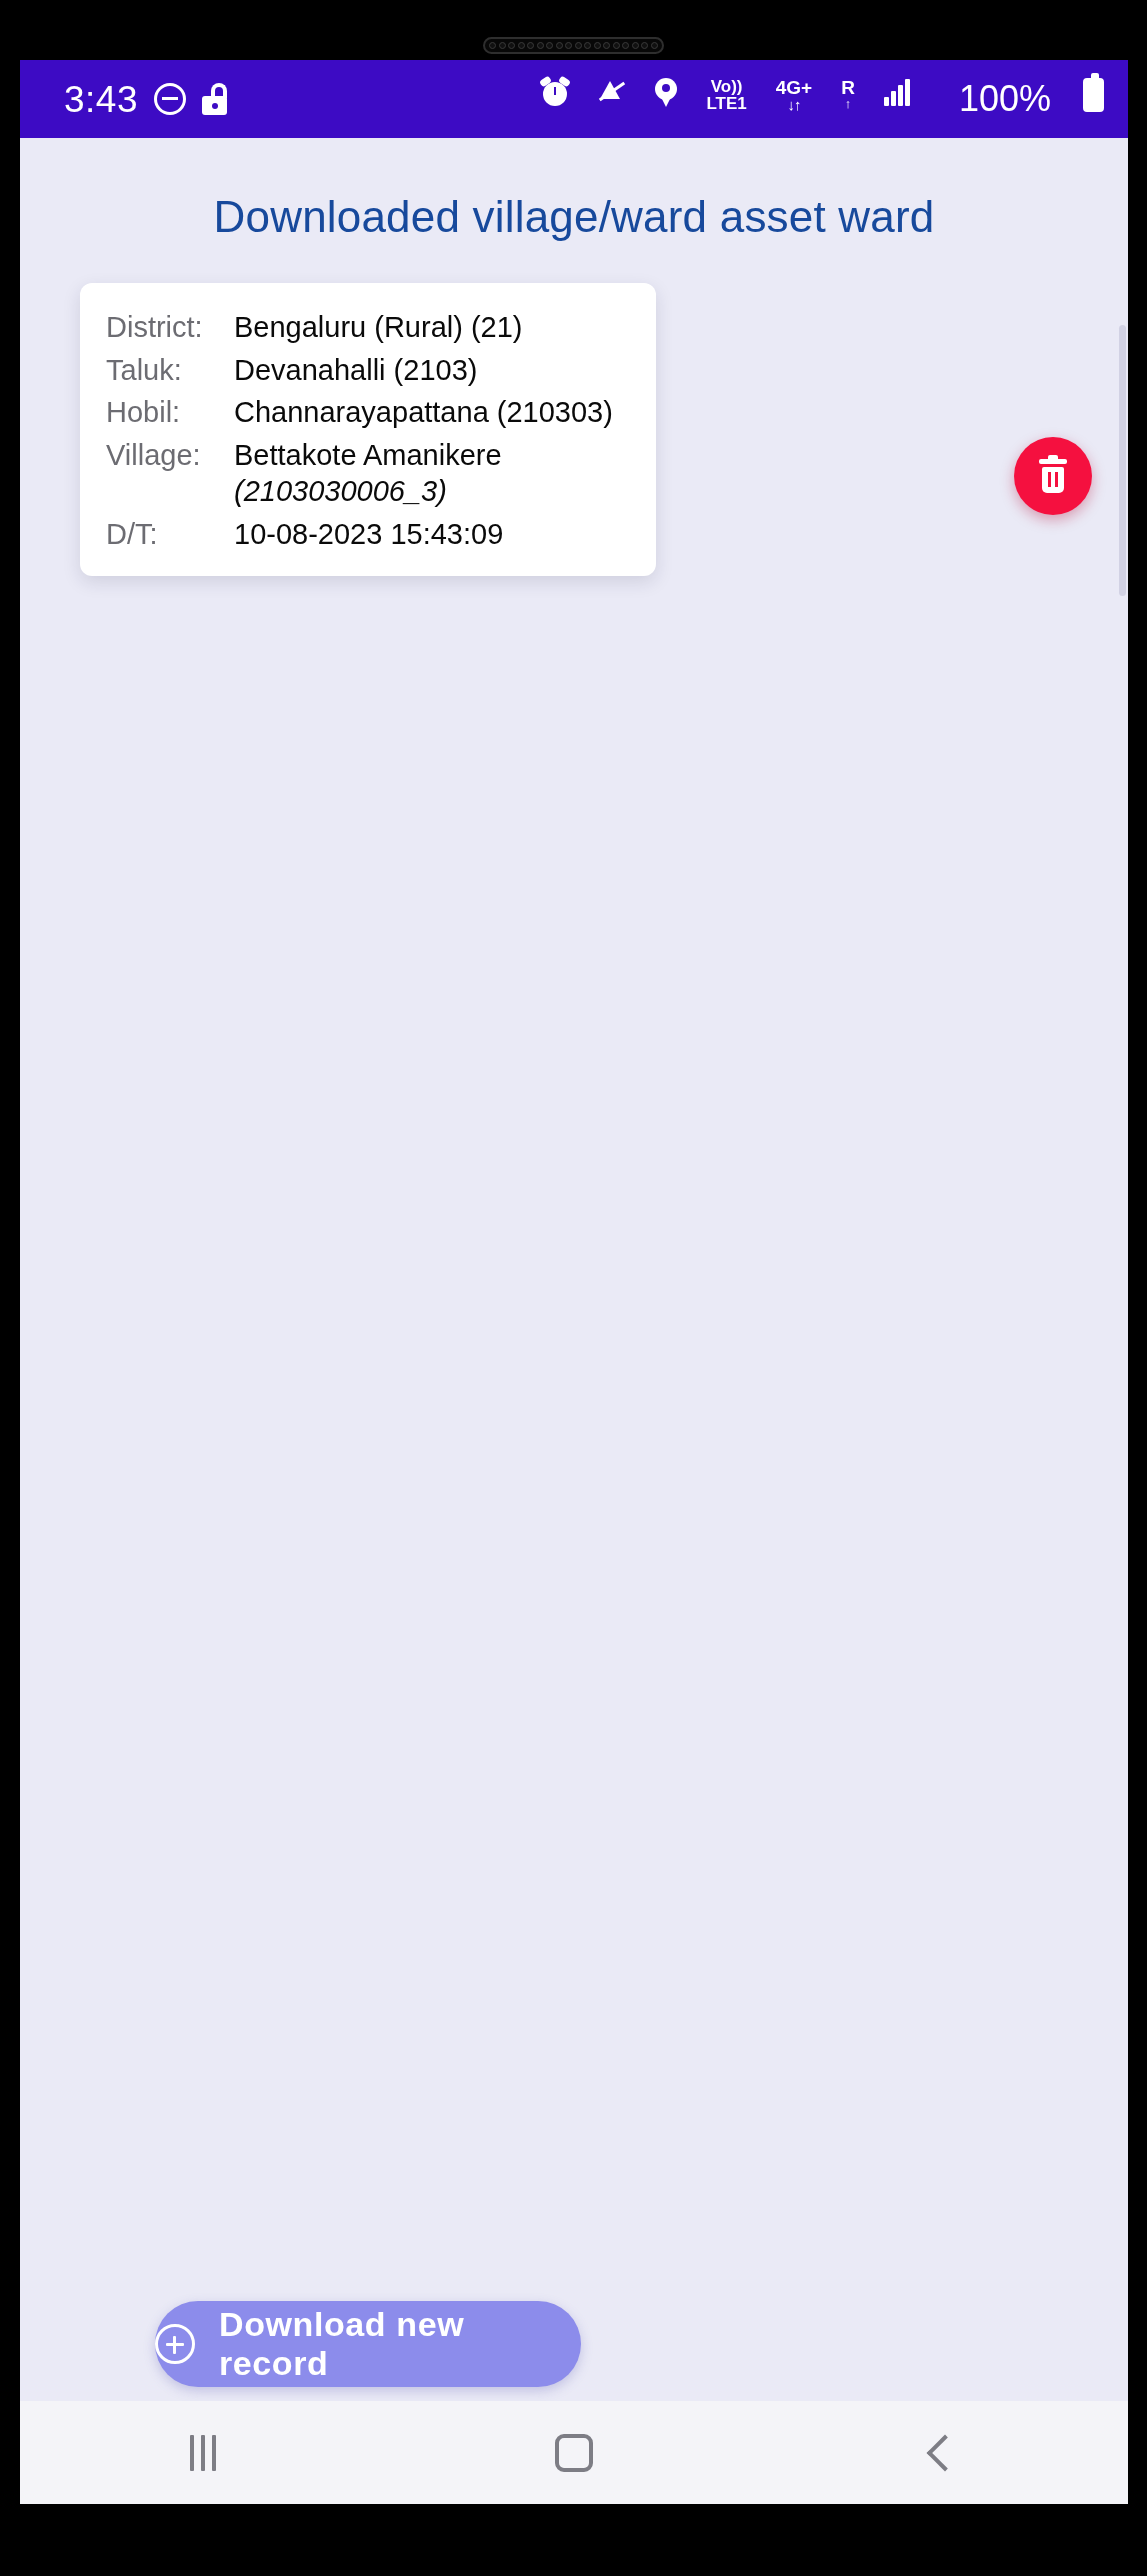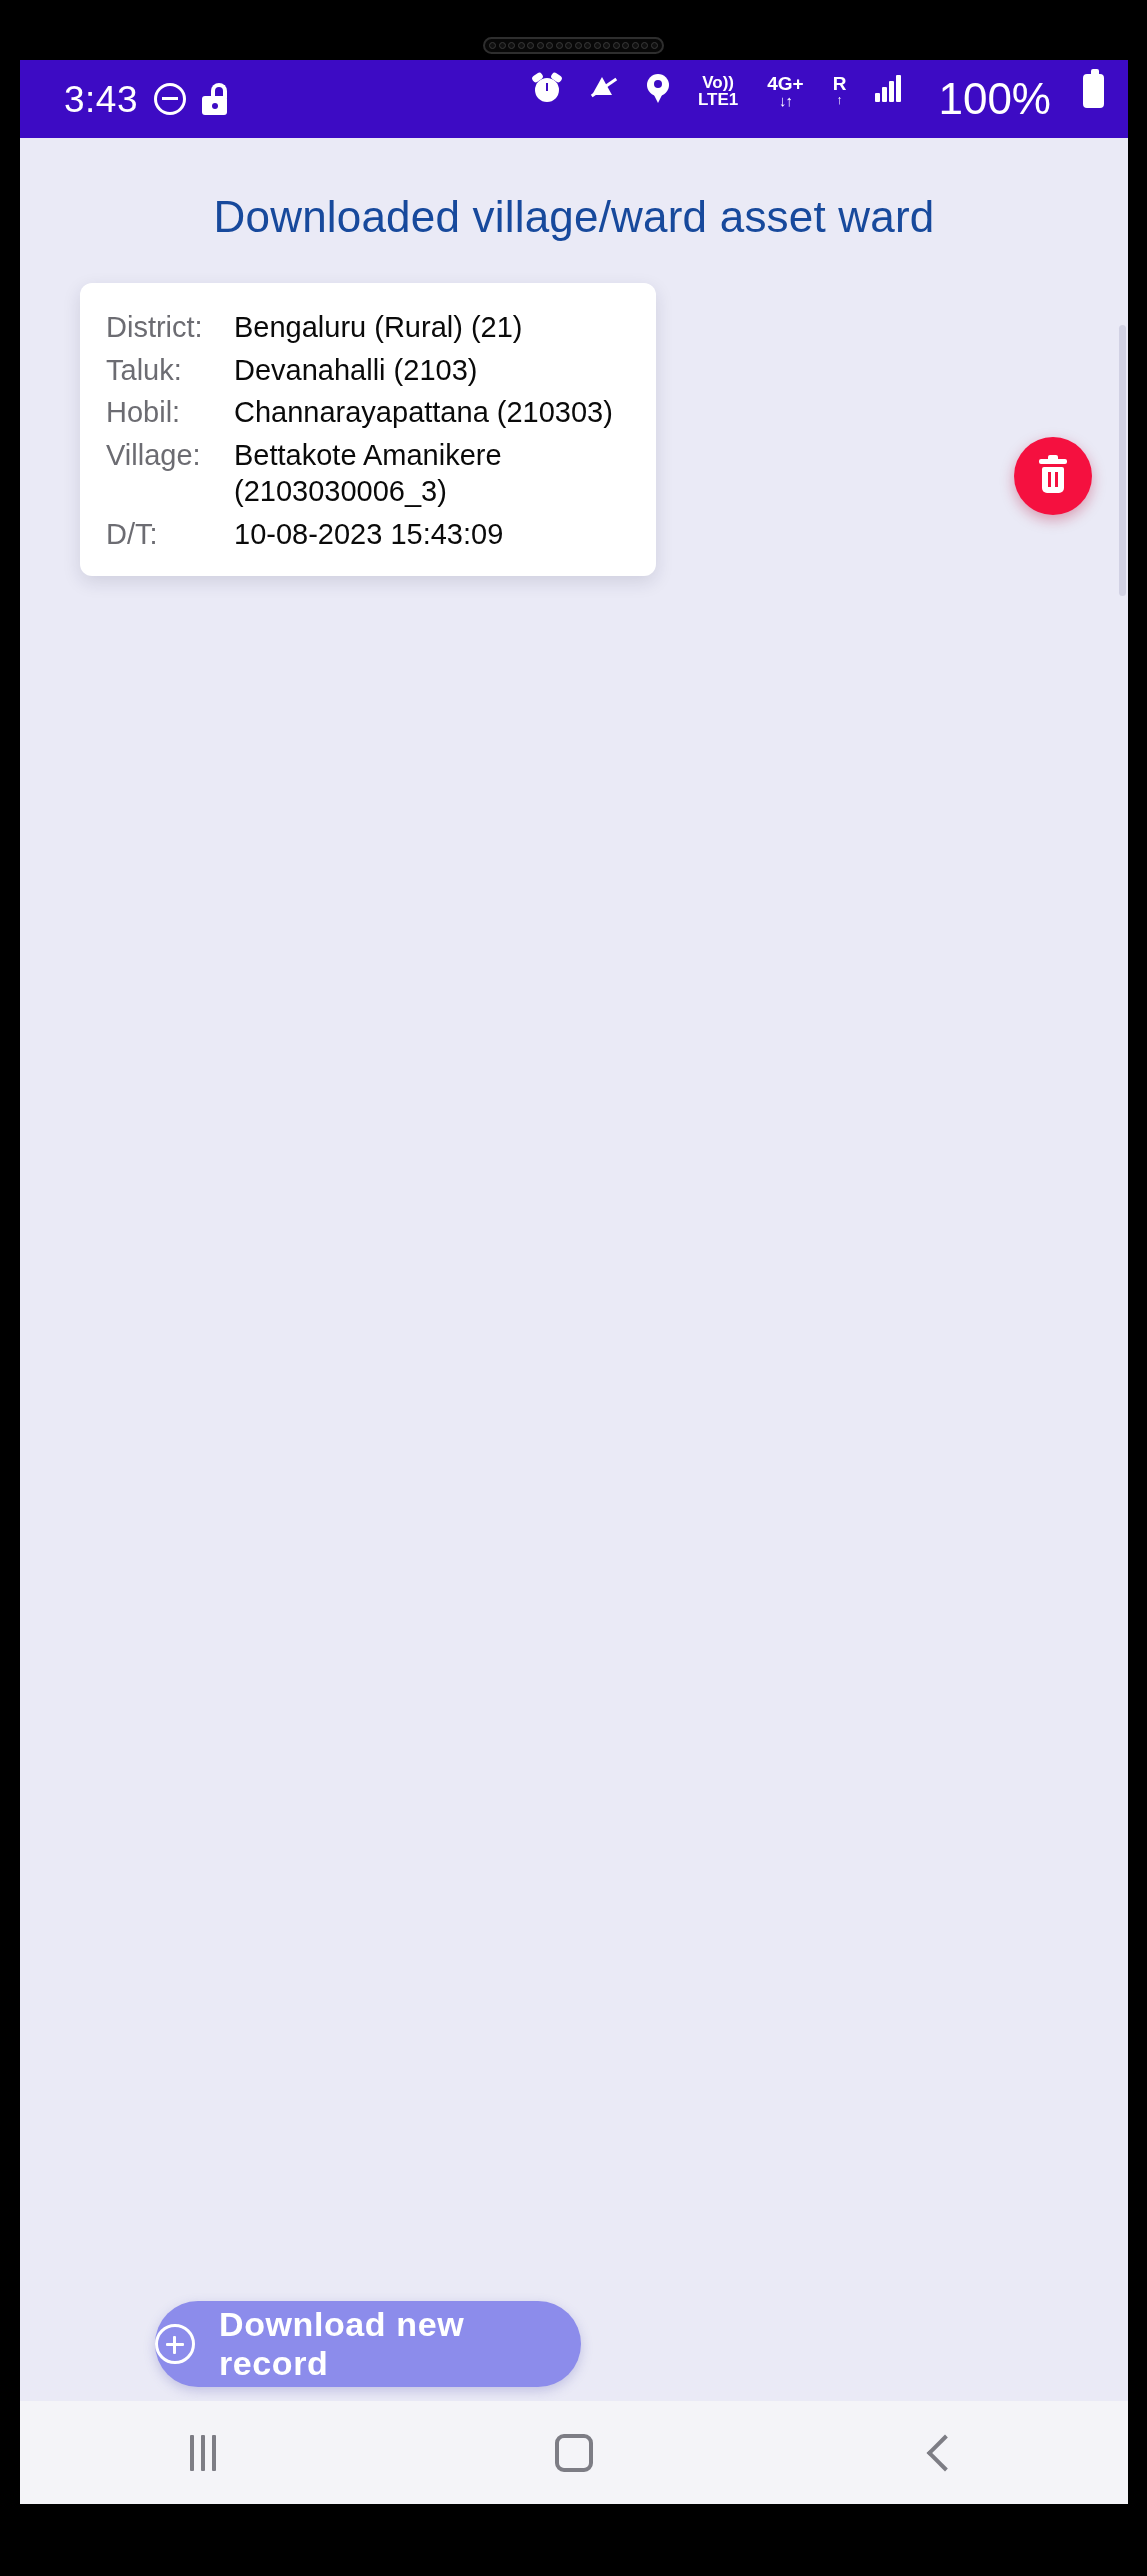"100%" #battpct { font-size: 44px -> 36px; margin-left: 8px -> 20px }
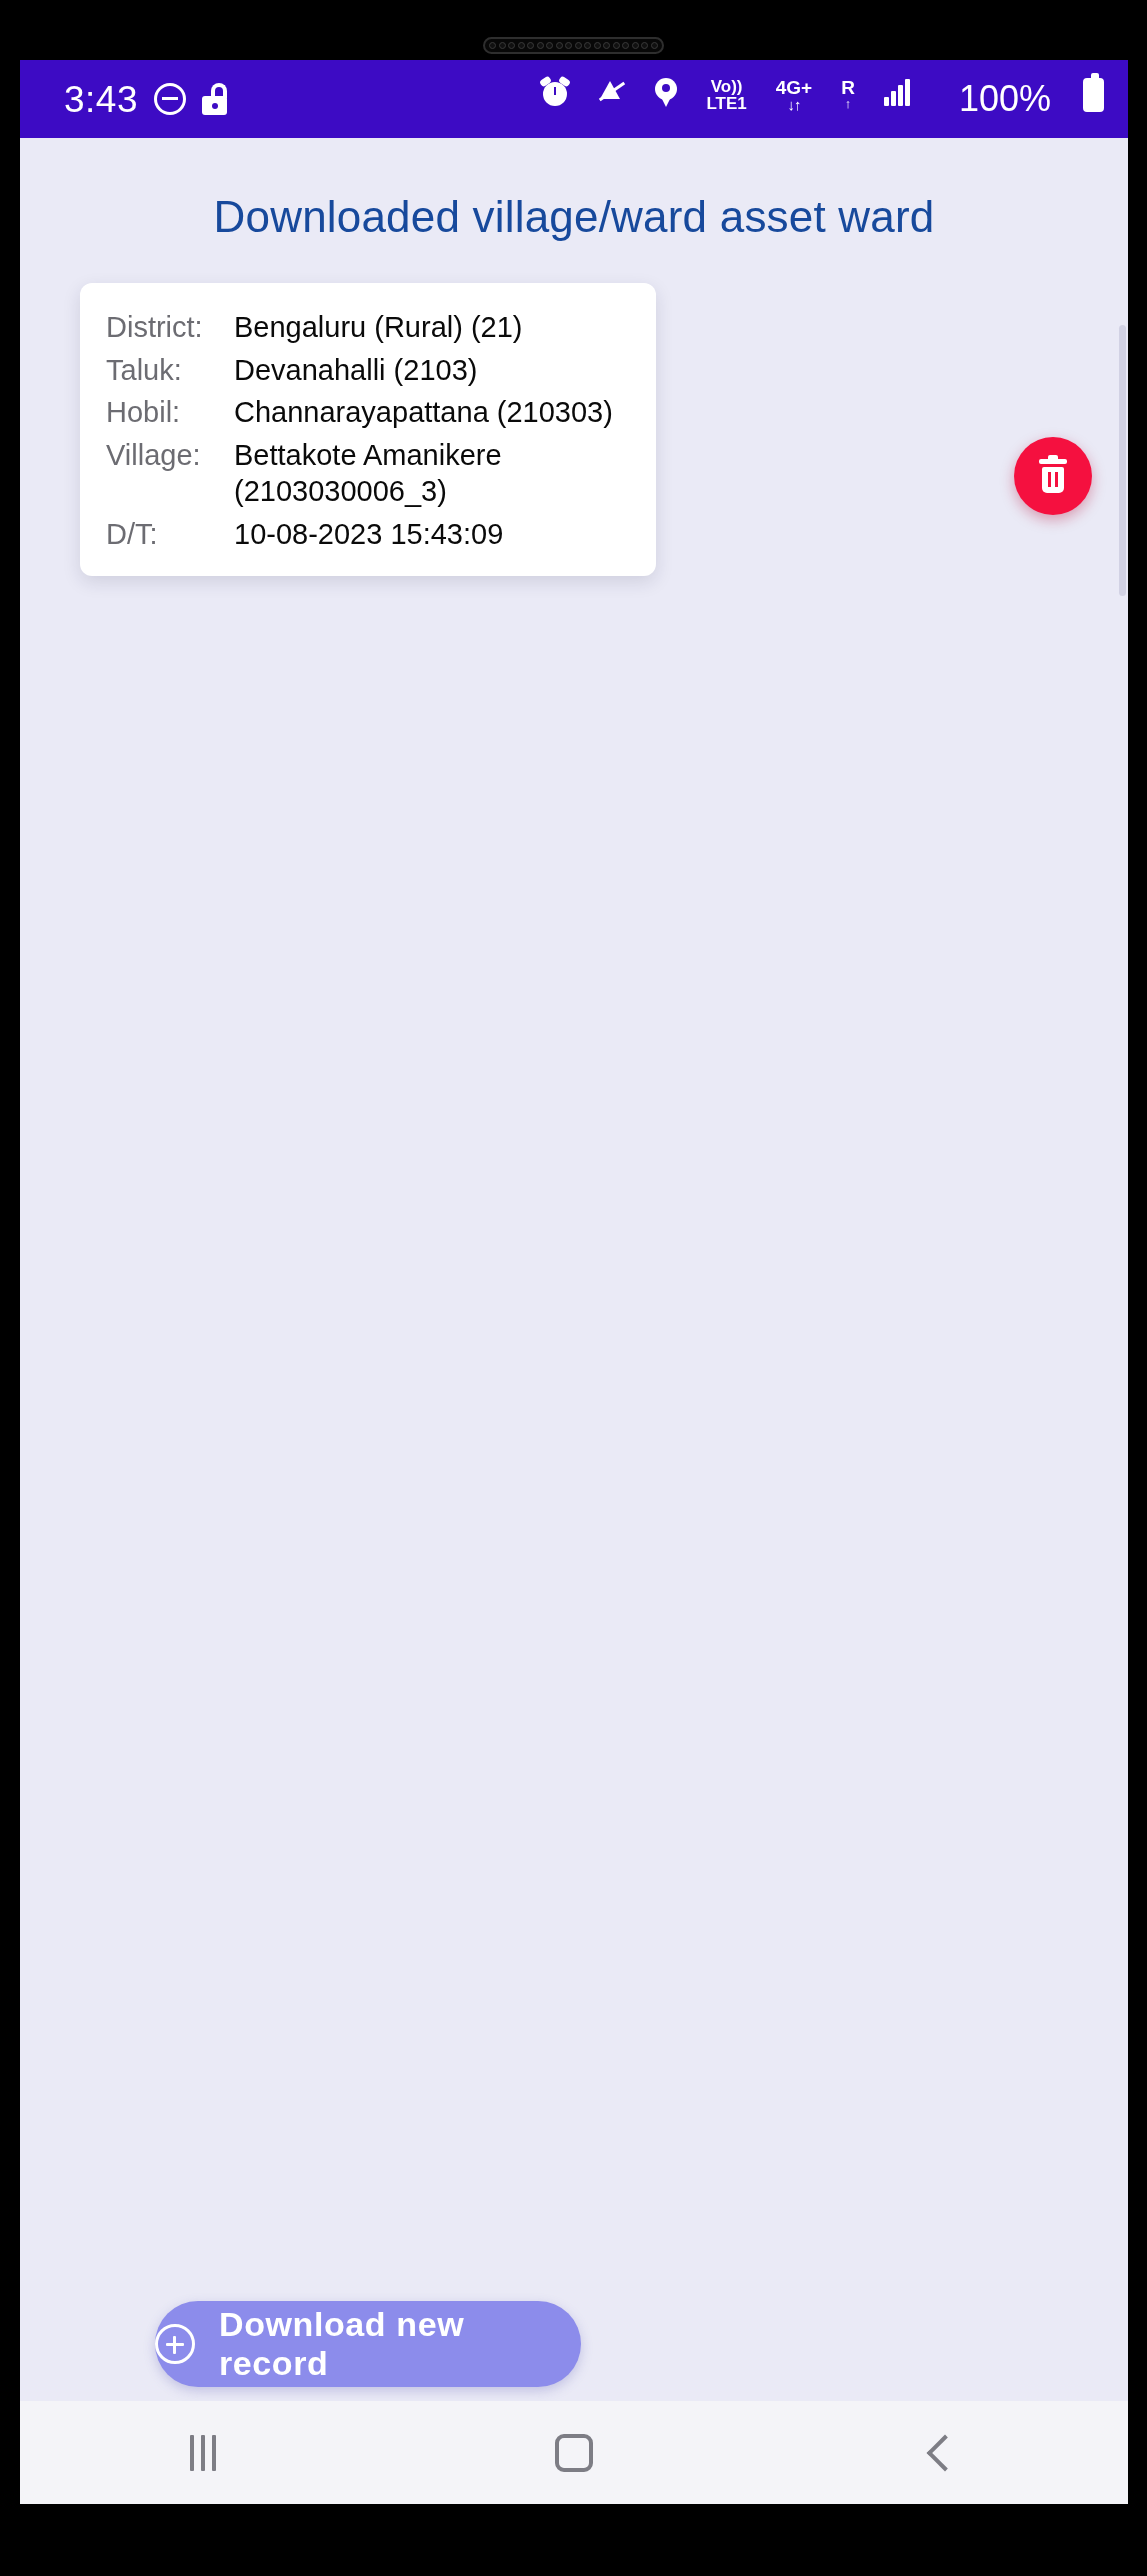"(2103030006_3)" .val .sub { font-style: none -> italic }
